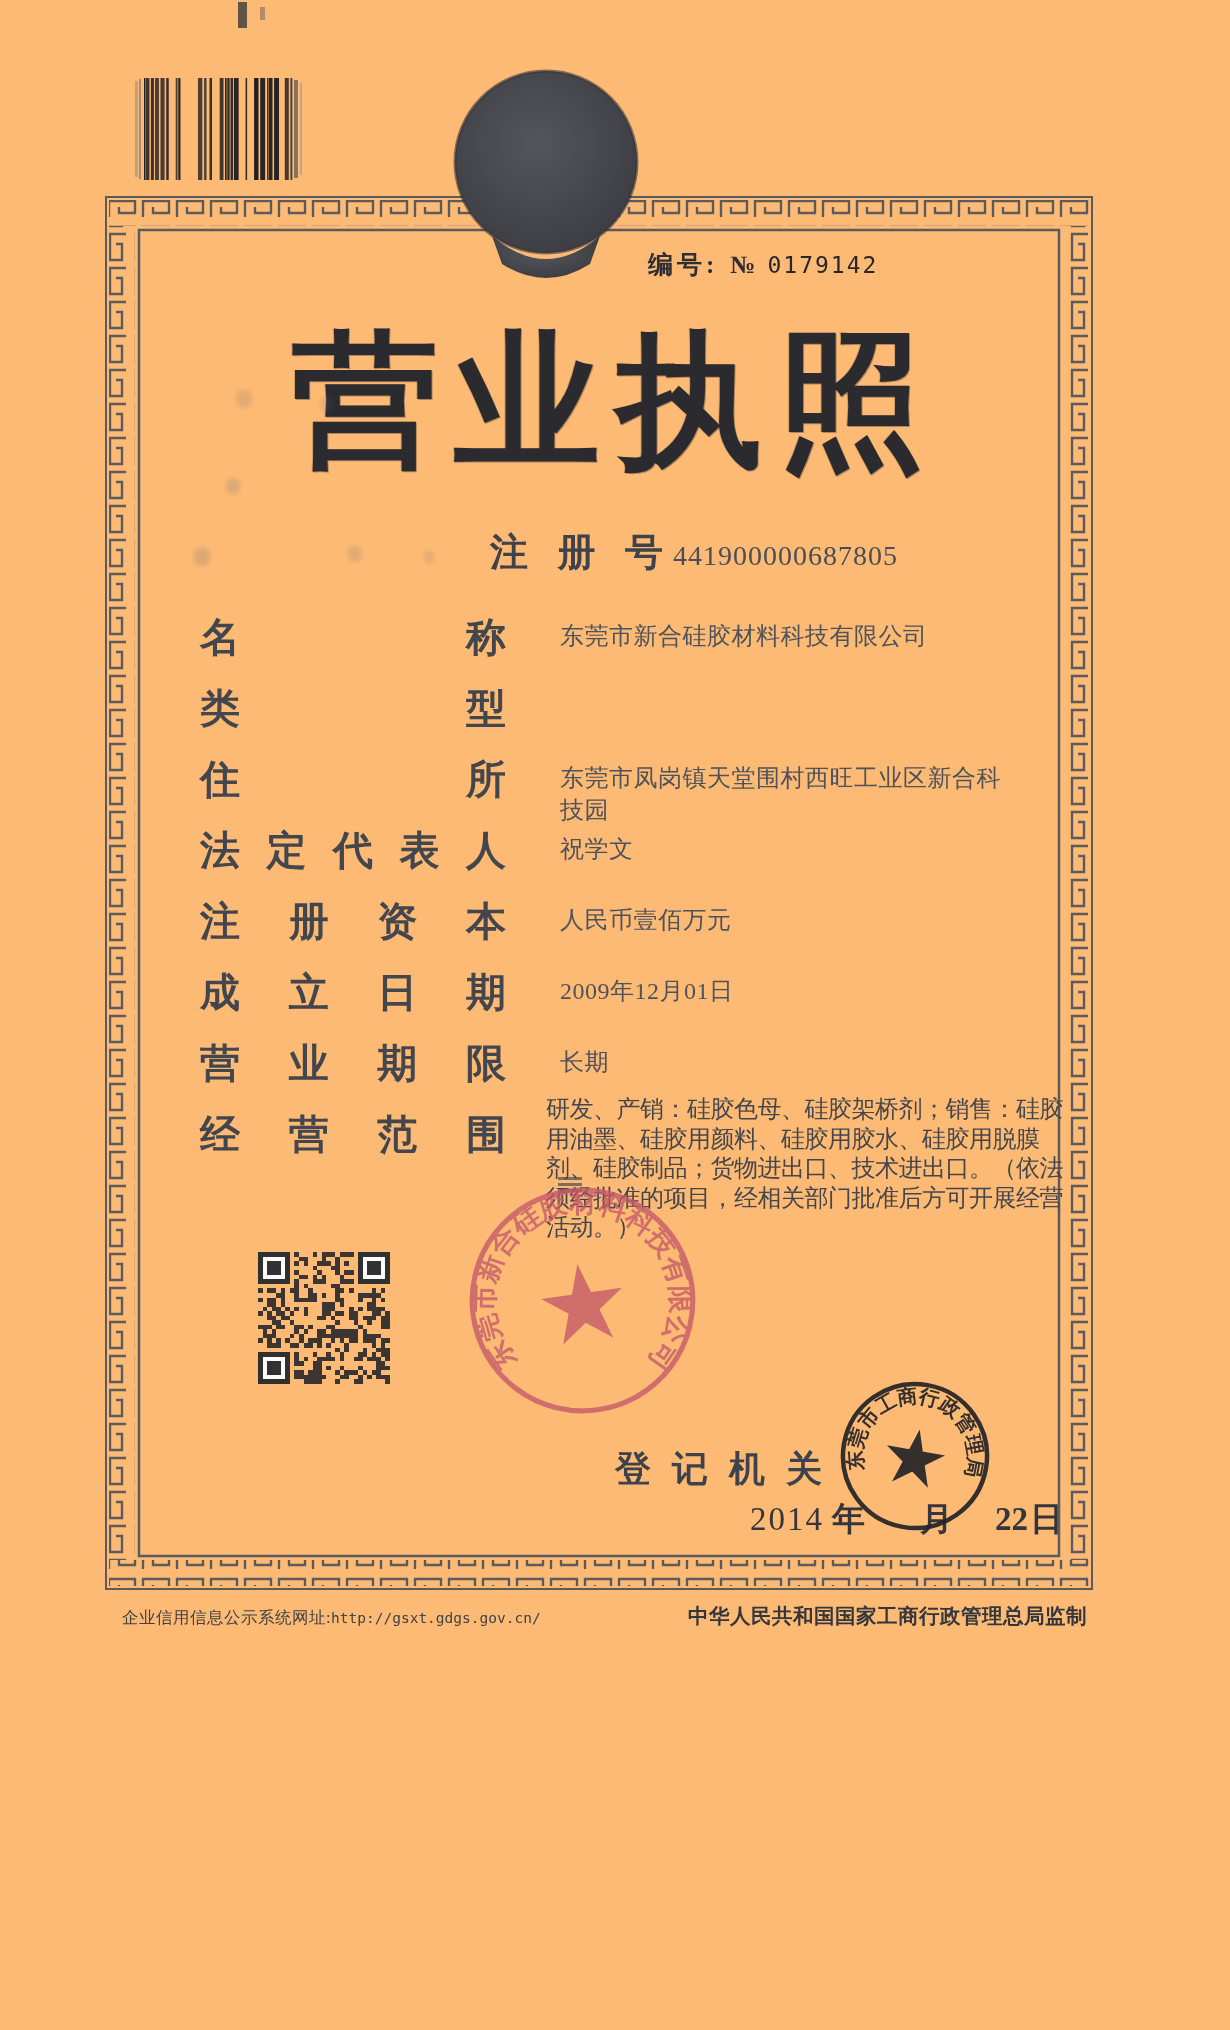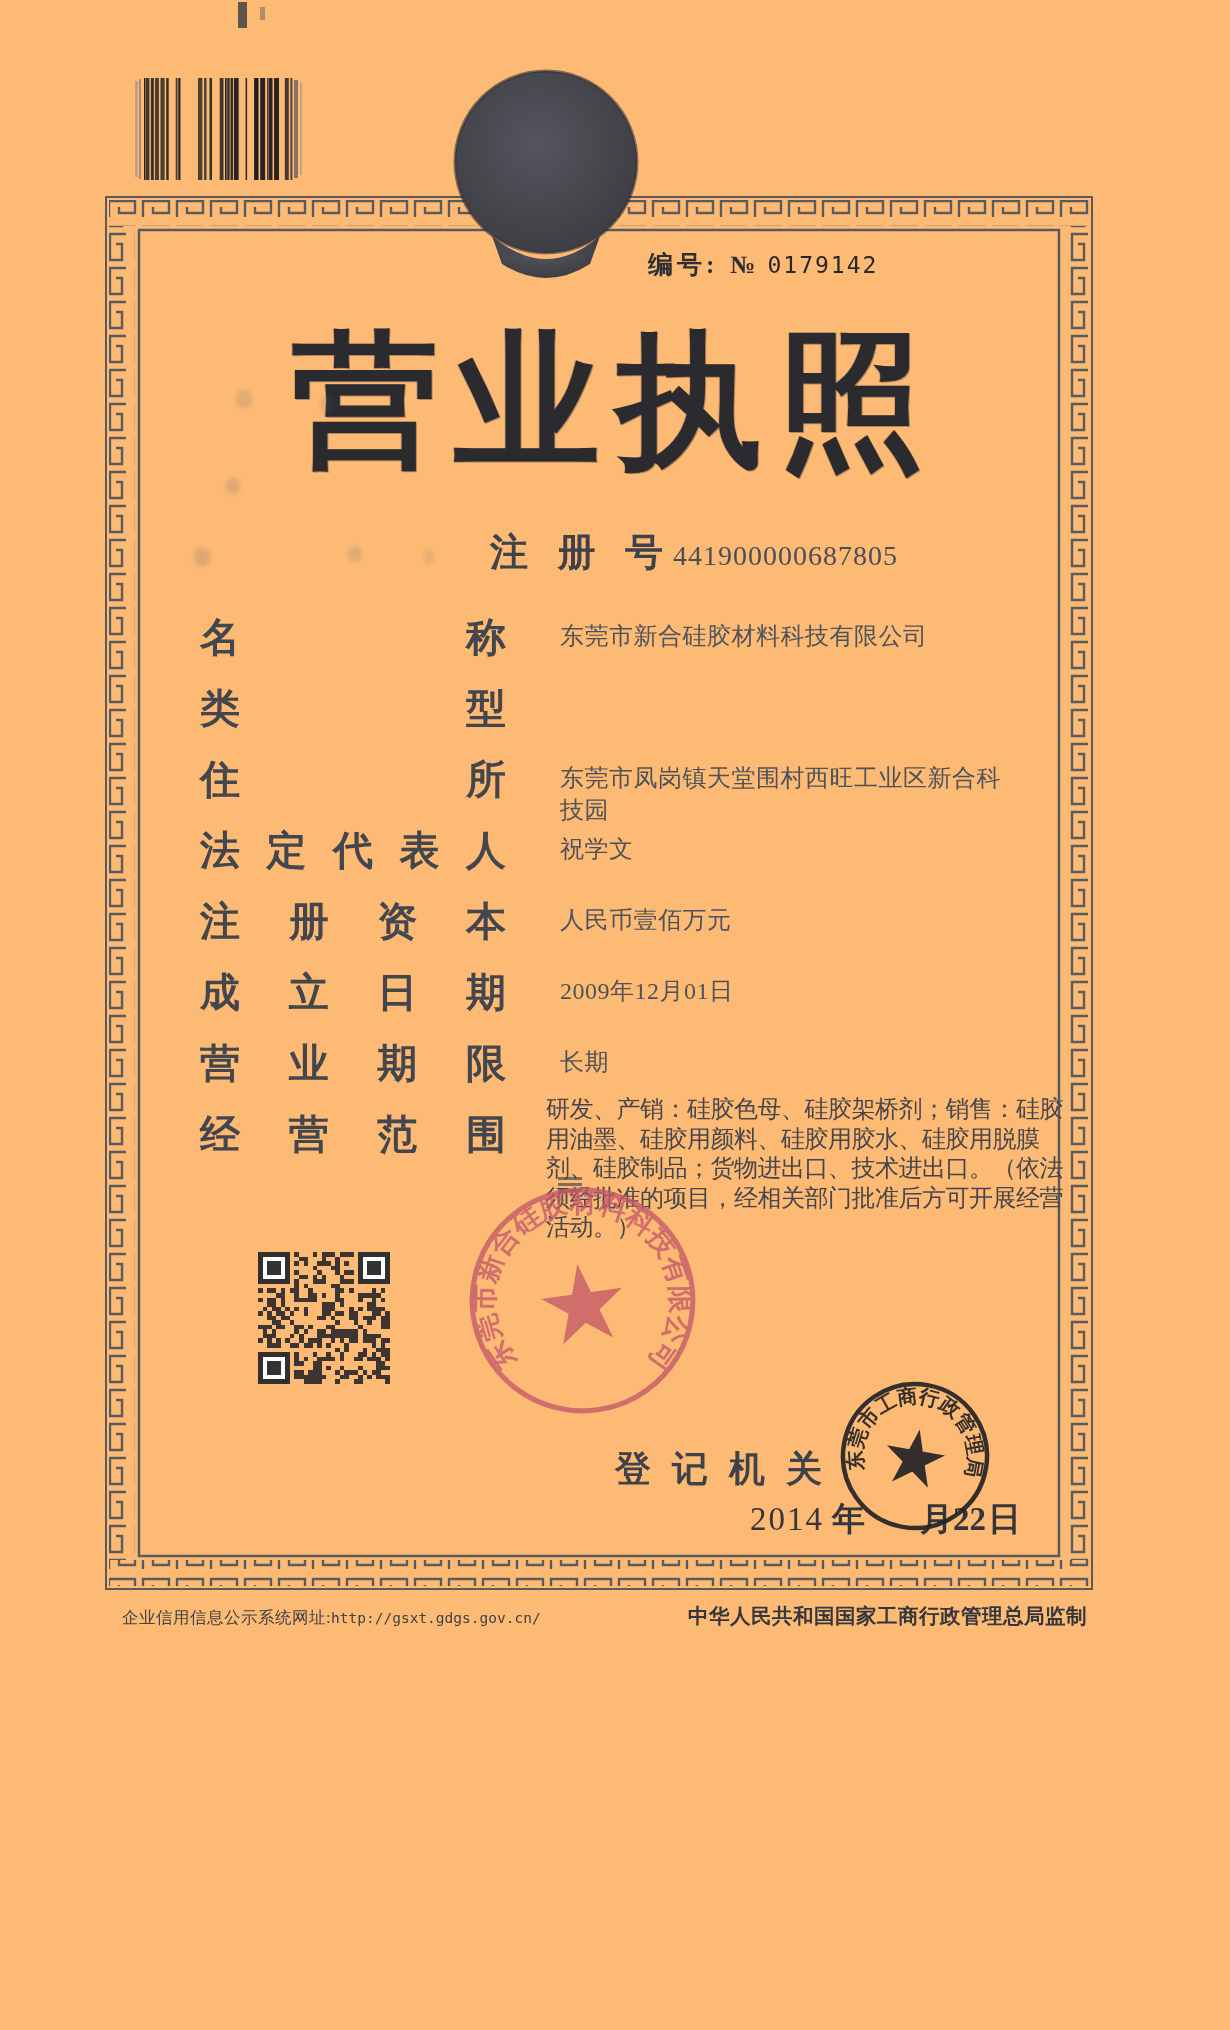"22" #issue-date .d { margin-left: none -> 42px }
